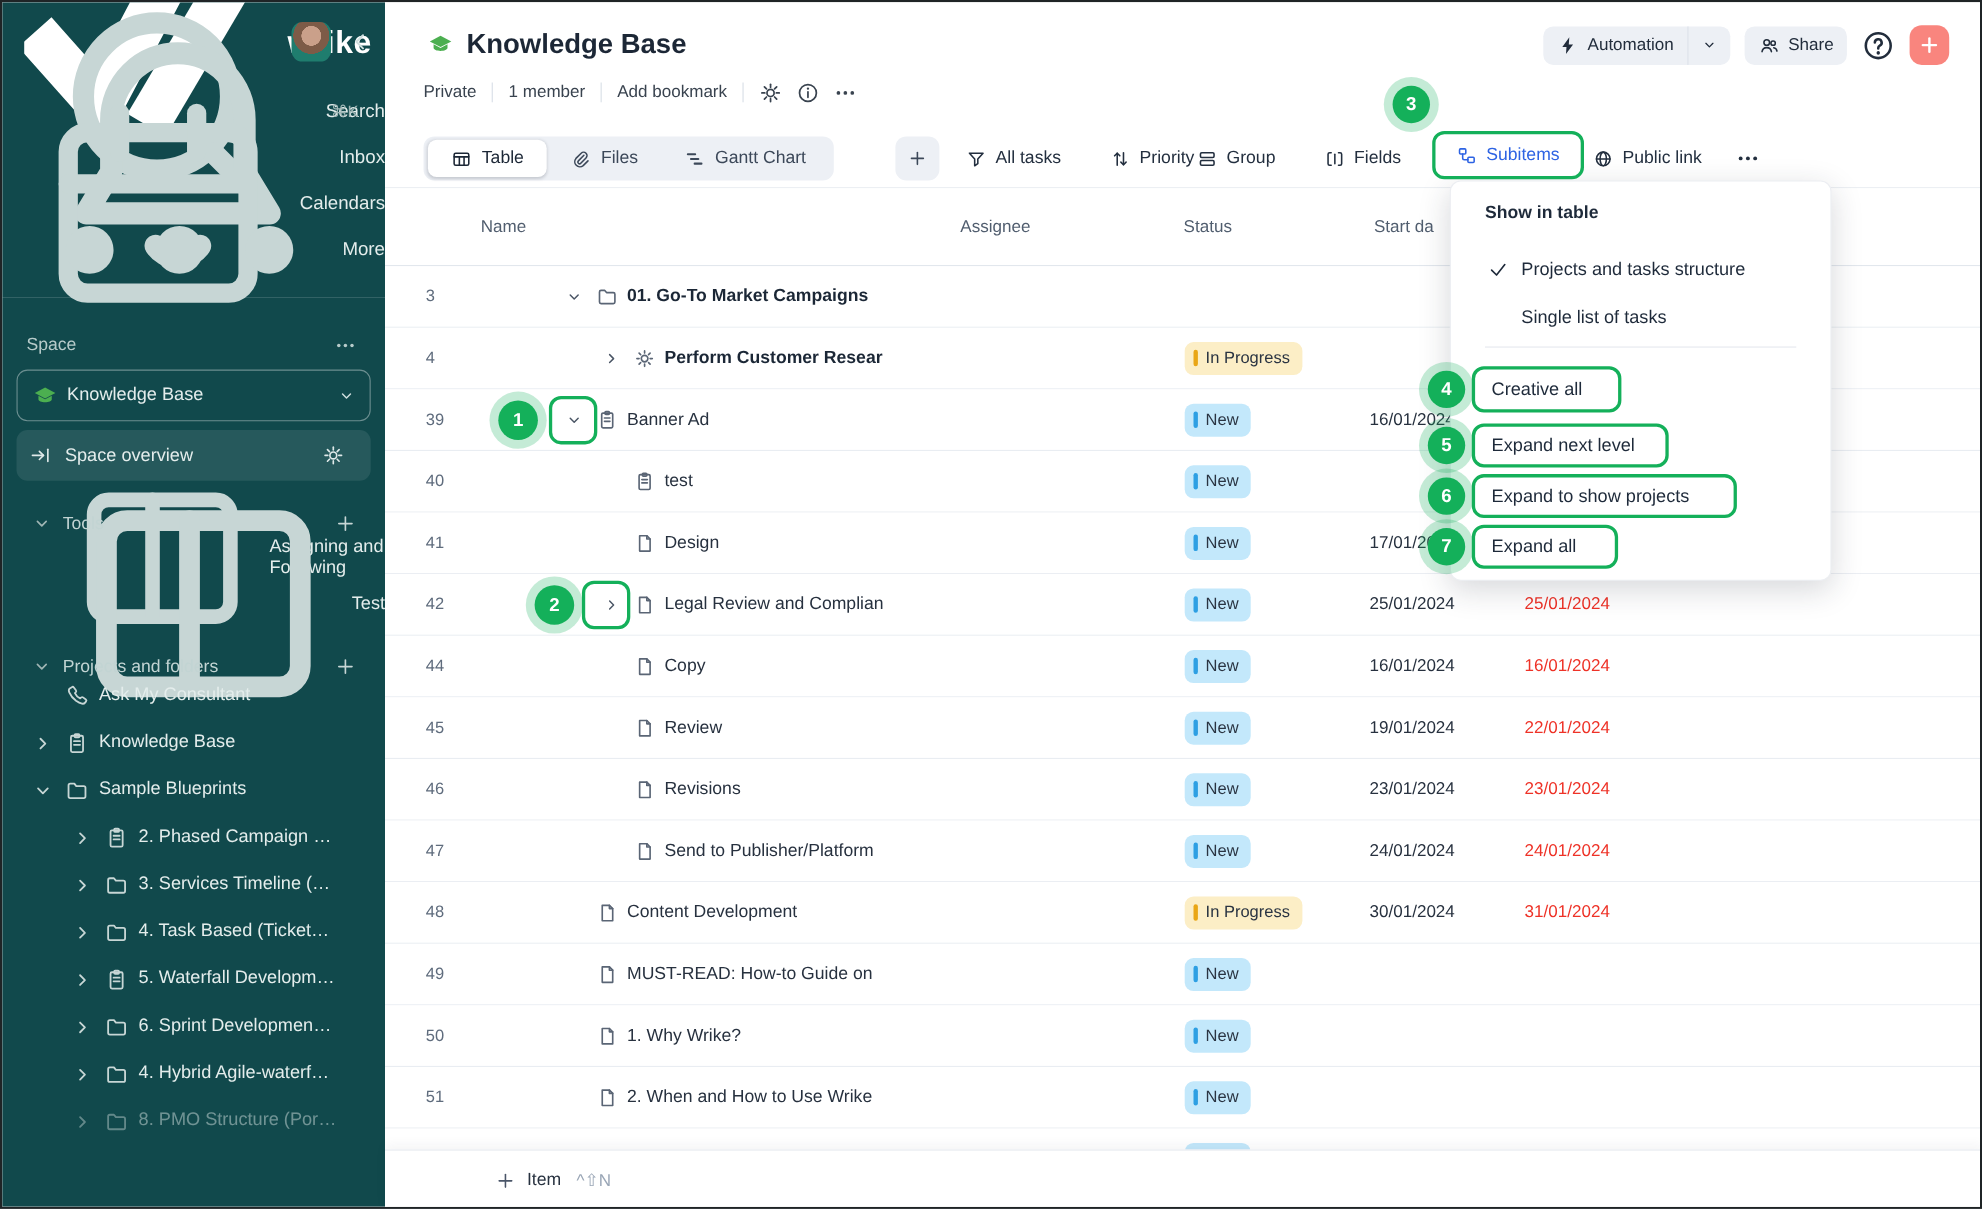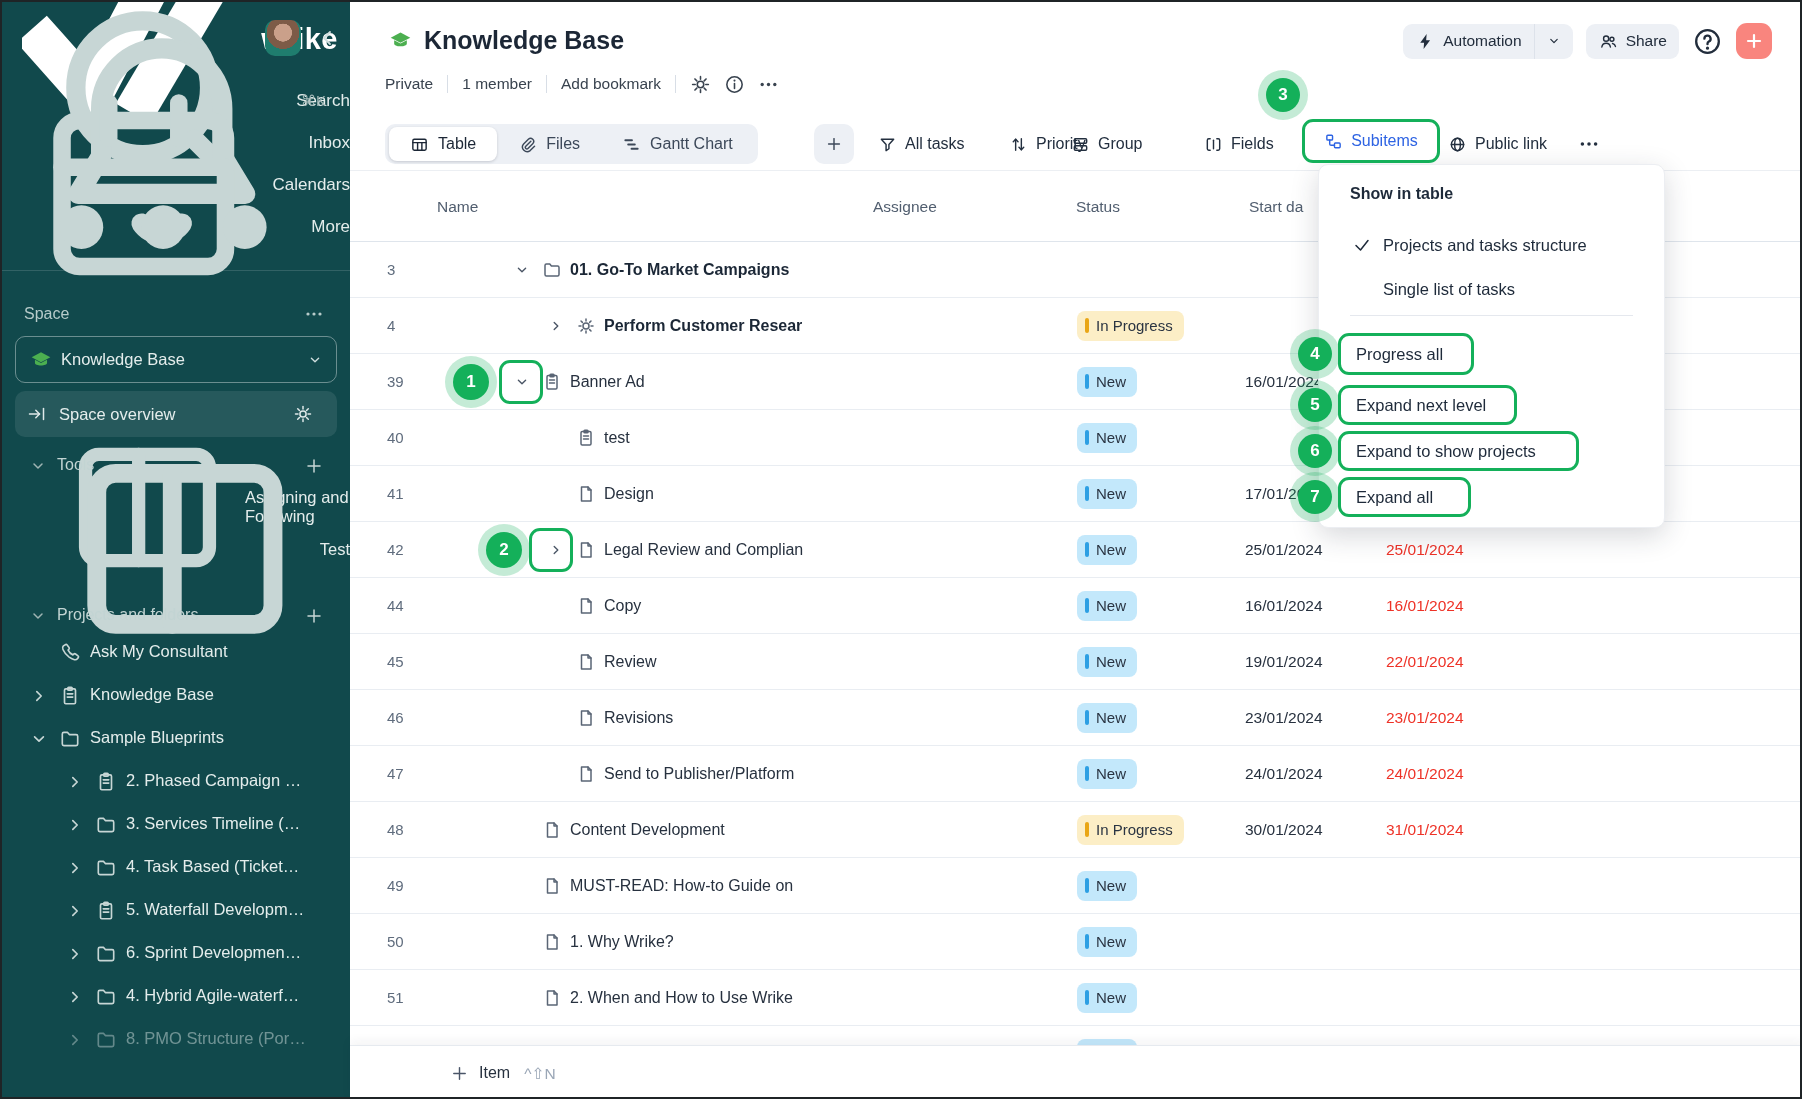"Group" div.tbitem { left: 721px -> 738px }
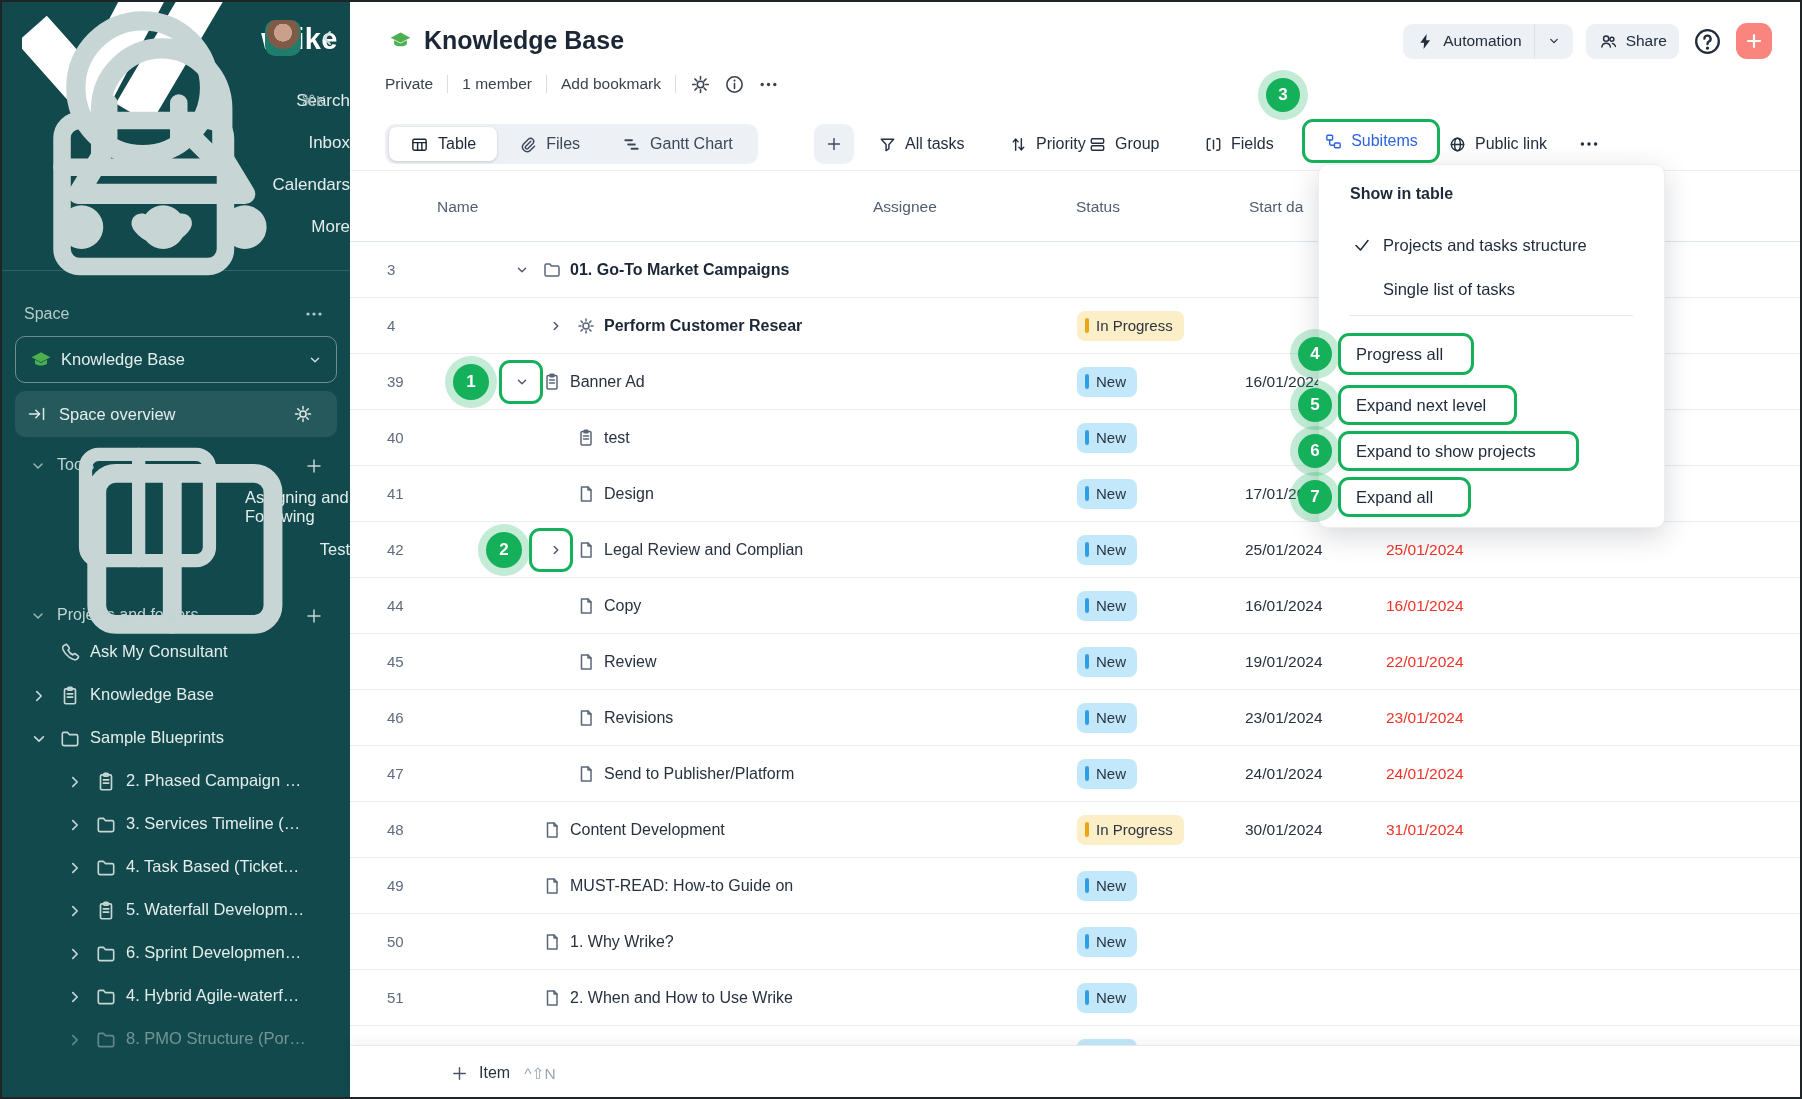"Progress all" span { text: Progress -> Creative }
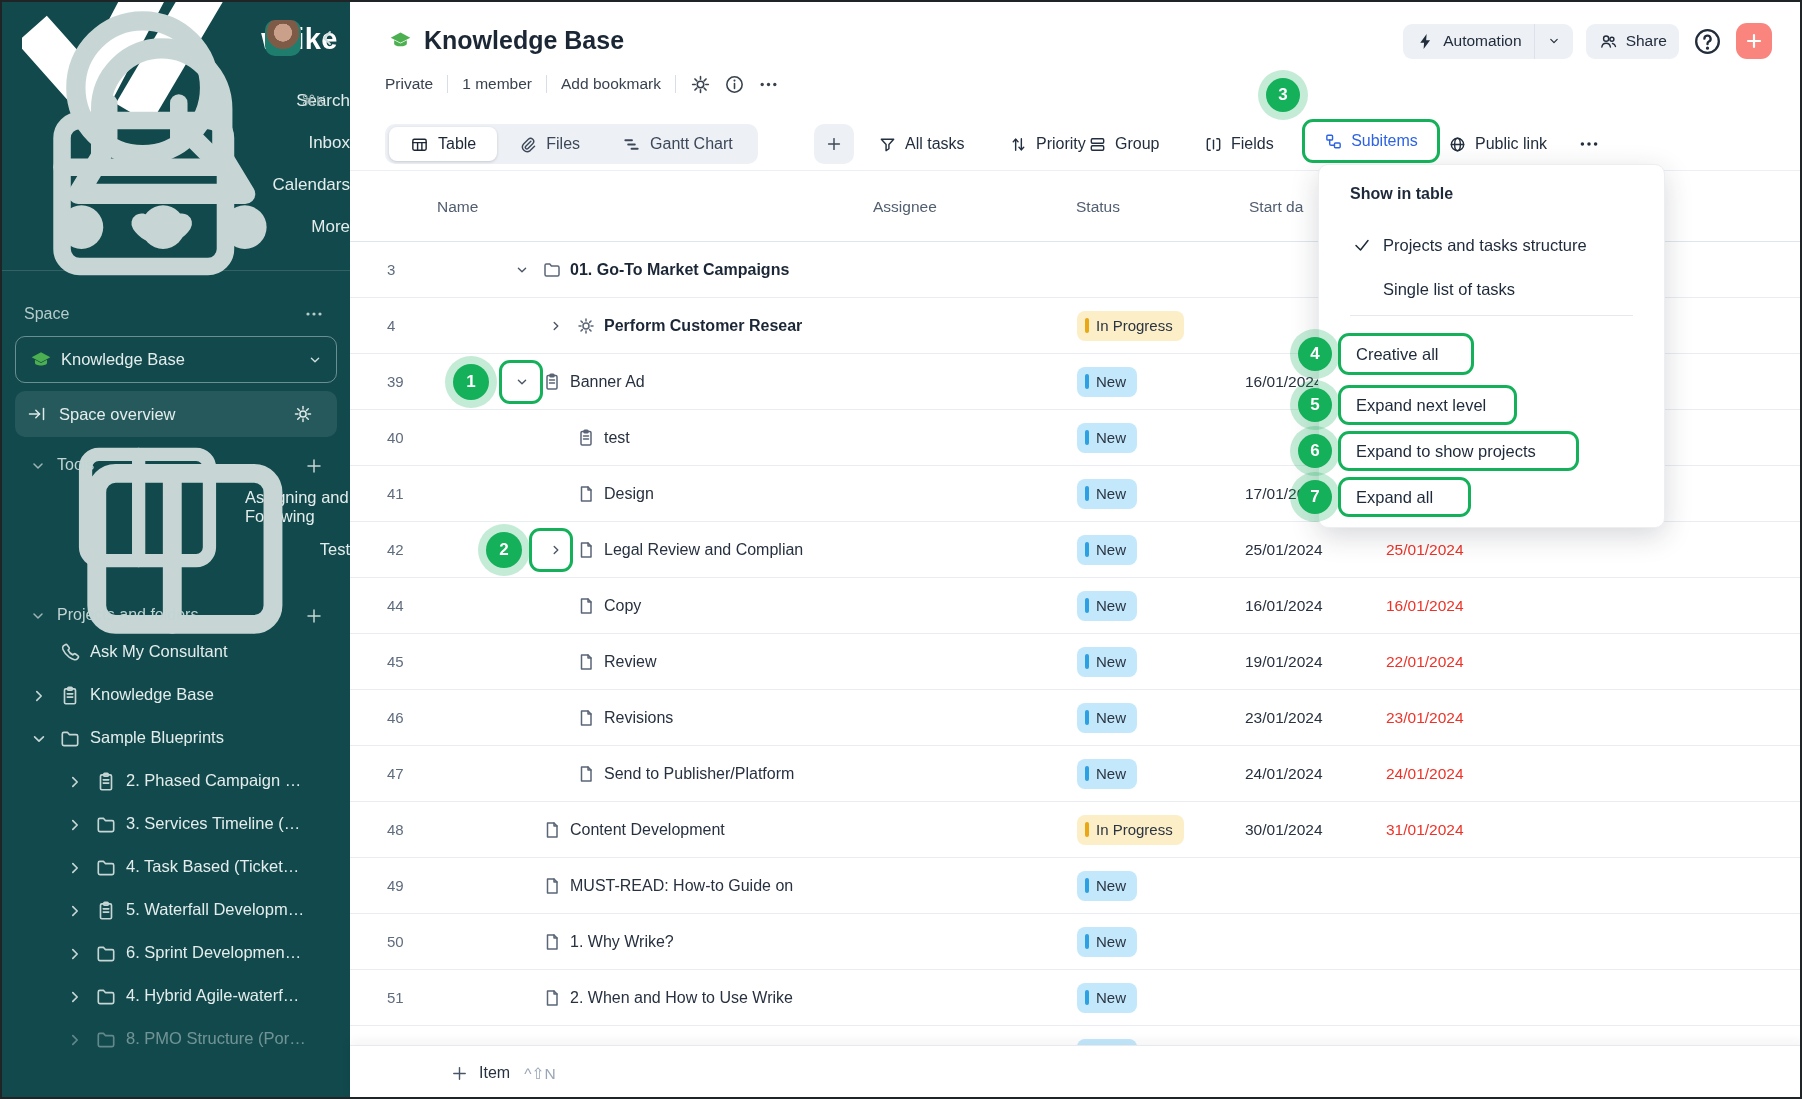"Tools" .sb-sec { align-items: flex-start -> flex-end }
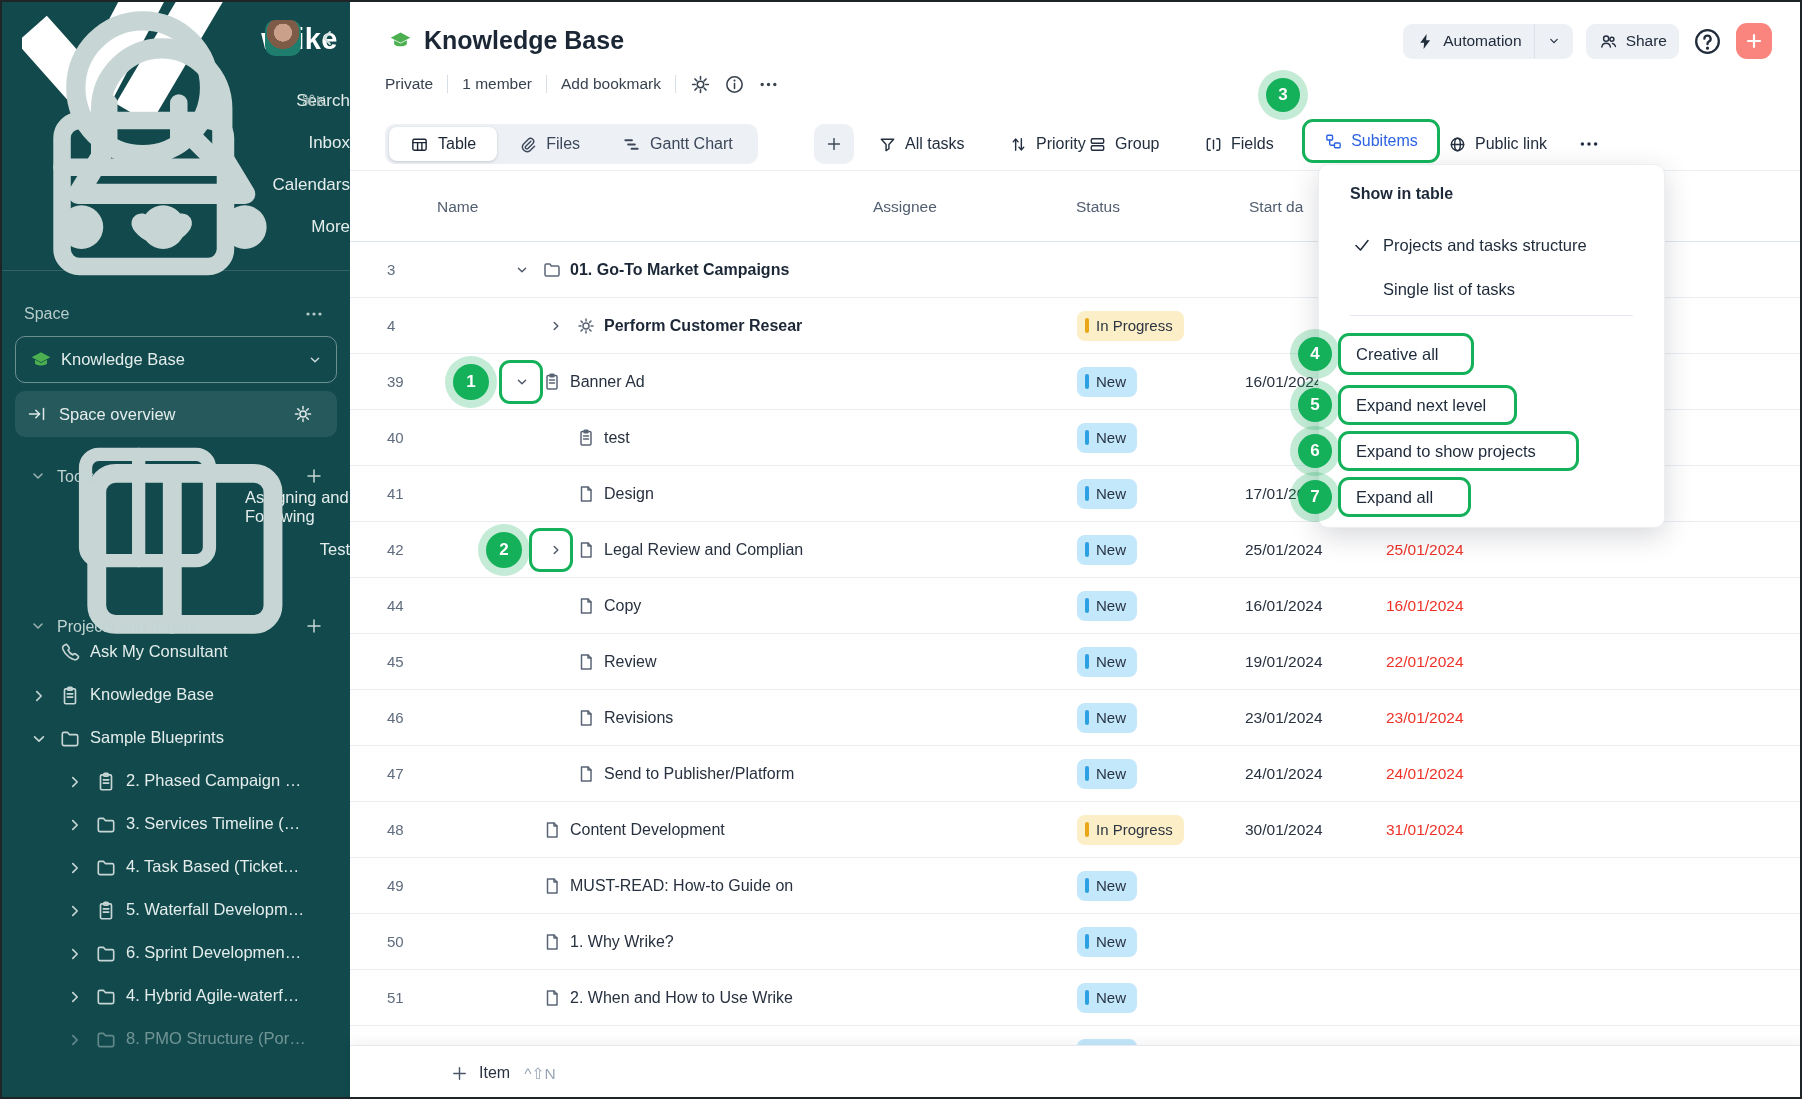"Projects and folders" .sec-proj { margin-top: 36px -> 16px }
